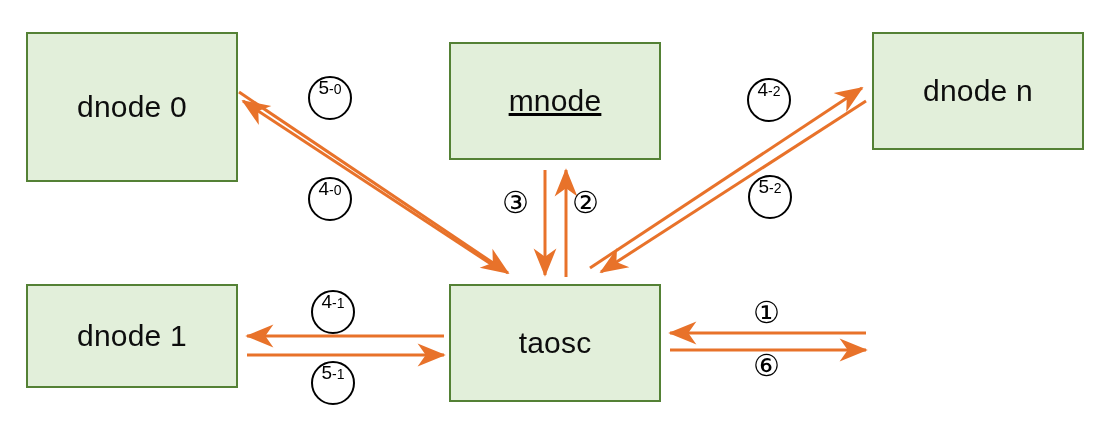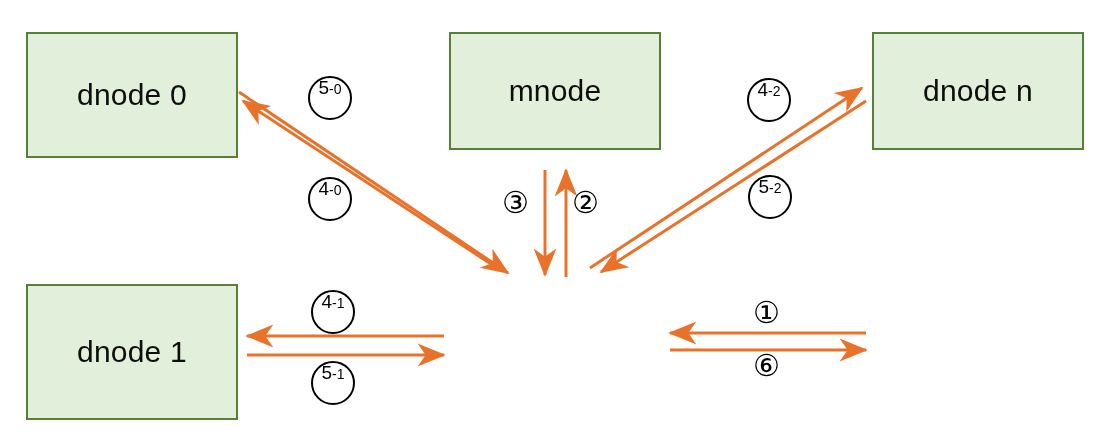"dnode 0" div.node-box { height: 126px -> 150px }
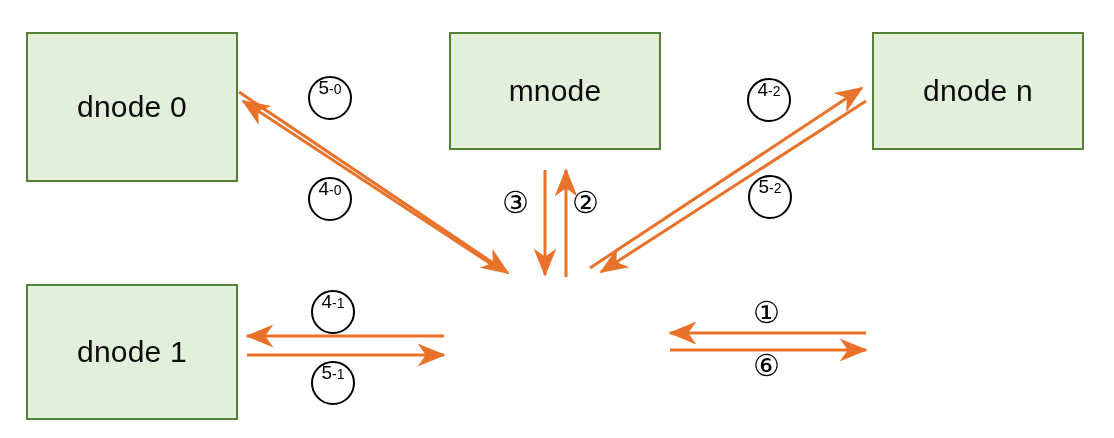"mnode" div.node-box { text-decoration: none -> underline; top: 32px -> 42px }
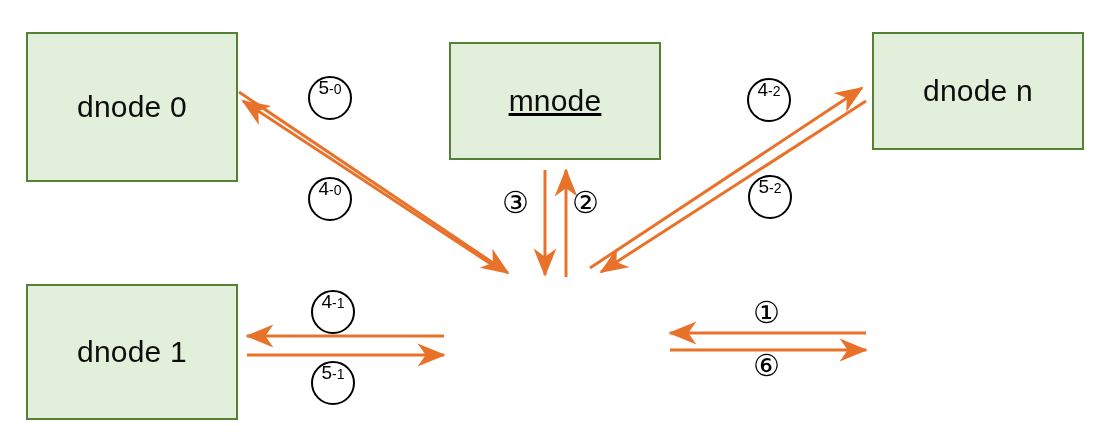"dnode 1" div.node-box { height: 136px -> 104px }
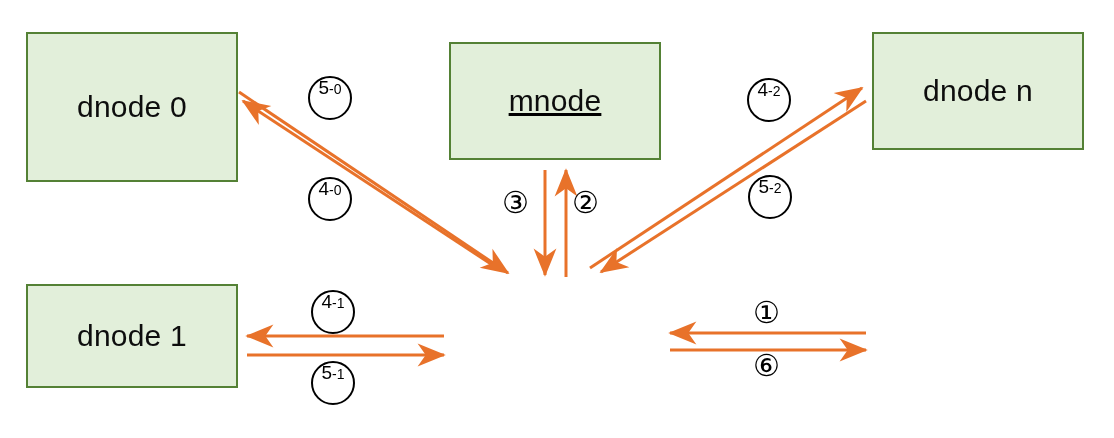"taosc" div.node-box { html: none -> <div> <span>taosc</span> </div> }
